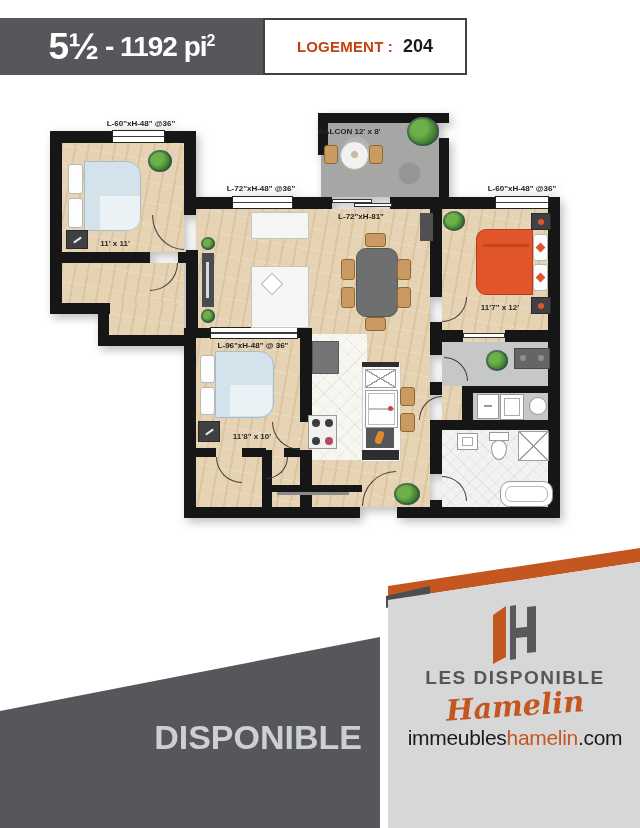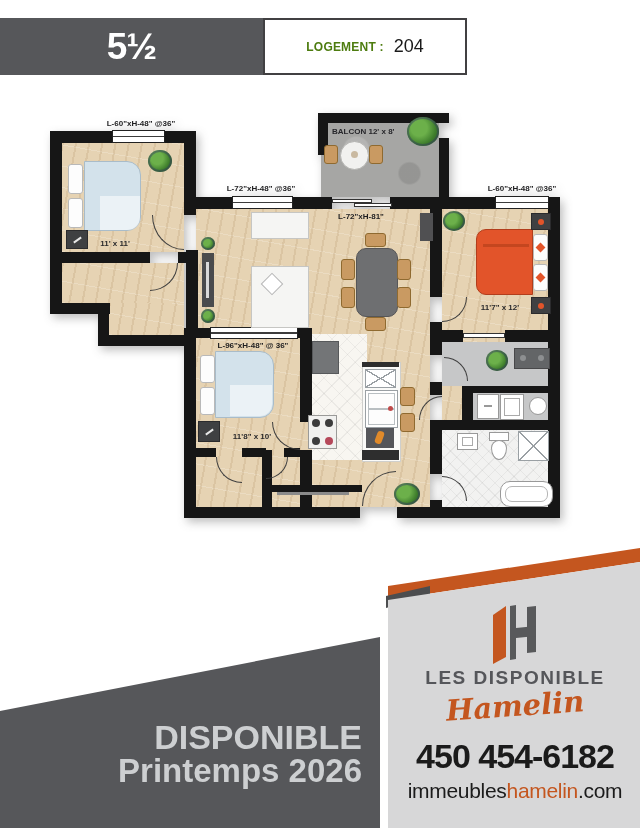"- 1192 pi2" span.hdr-rest { html: none -> <span> <span>-</span> <span>1192 pi</span><sup>2</sup> </span> }
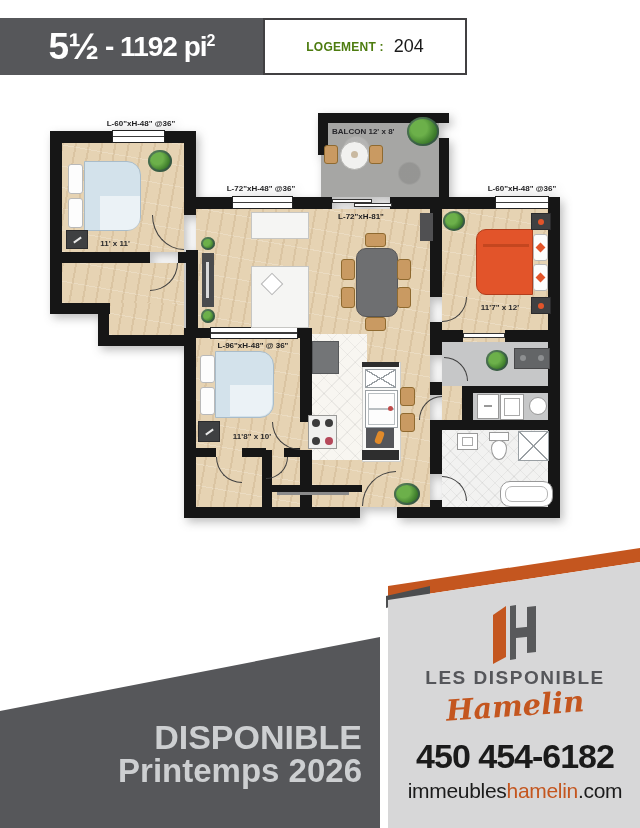"LOGEMENT :" .hdr-box .lg-label { color: #4d7c0f -> #c2410c; font-size: 12px -> 15px }
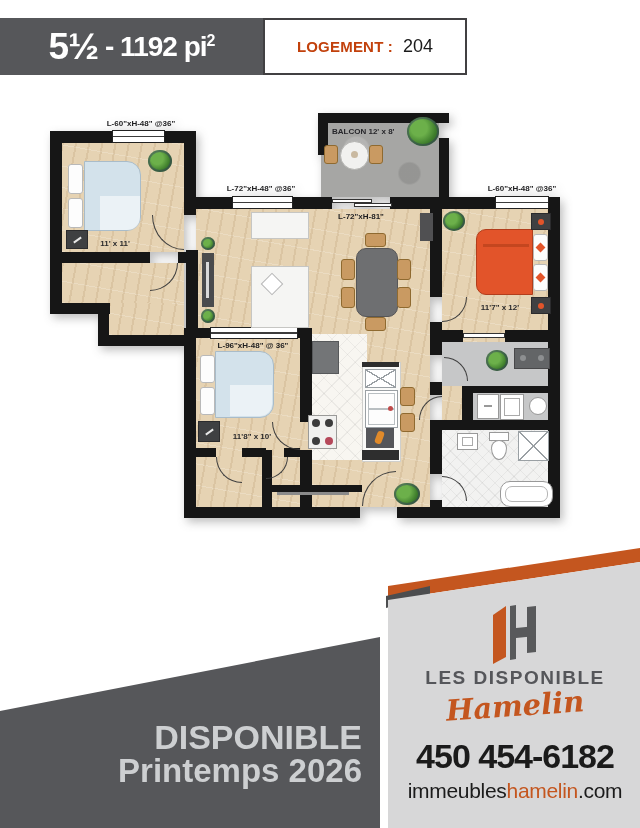"204" .hdr-box .lg-num { font-weight: normal -> bold }
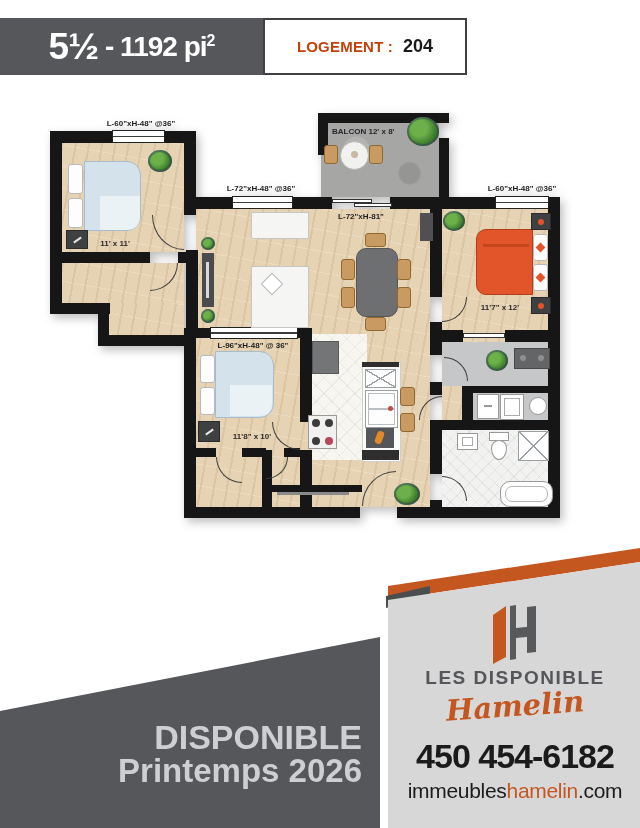"BALCON 12' x 8'" div.abs { left: 332px -> 318px }
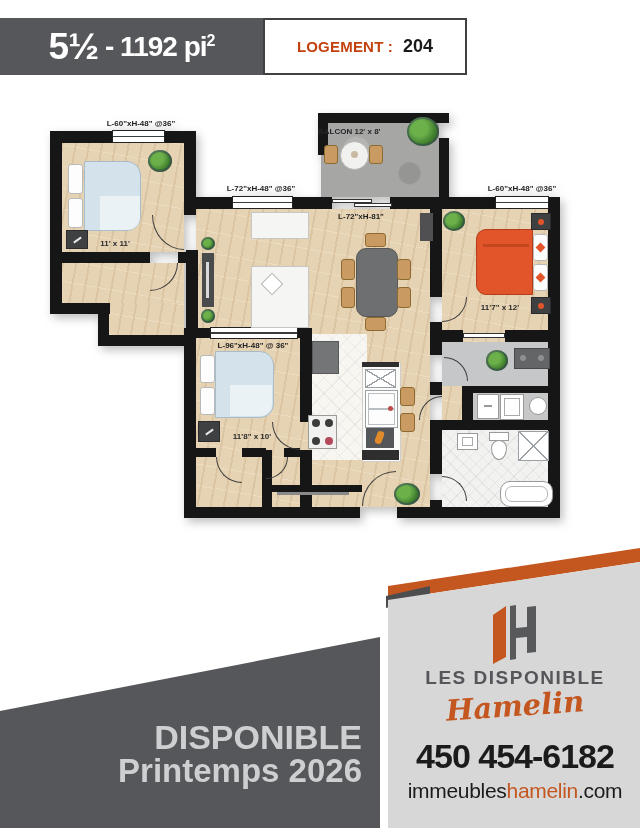"Printemps 2026" div.l2 { html: <div>Printemps 2026</div> -> none }
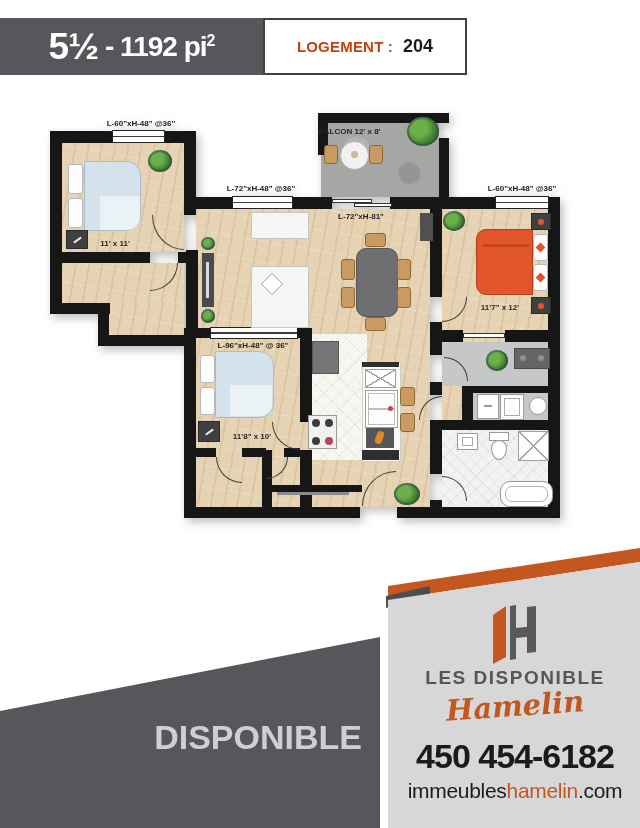"450 454-6182" div.phone { html: <div>450 454-6182</div> -> none }
